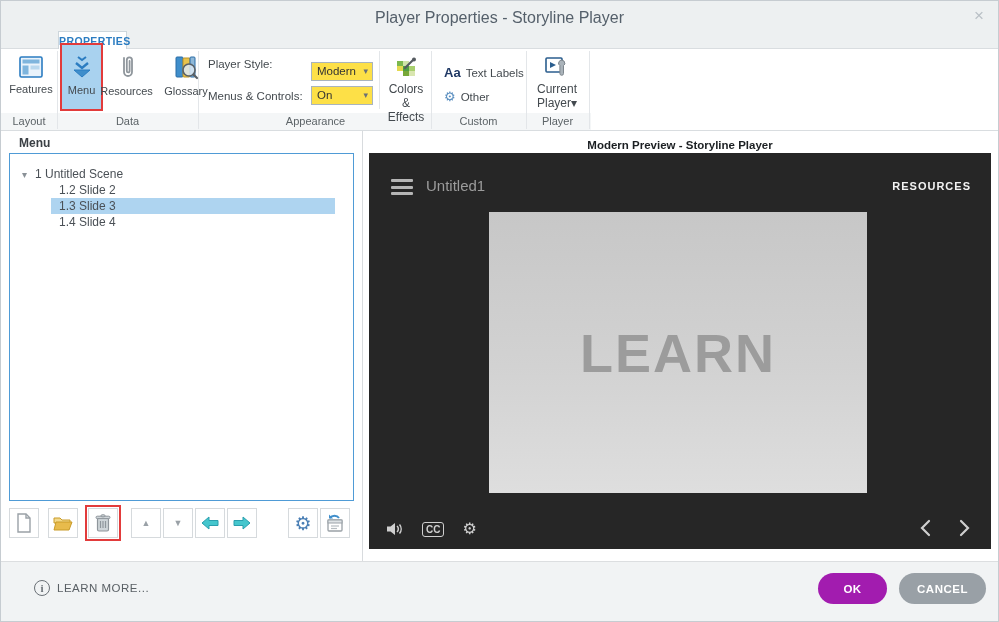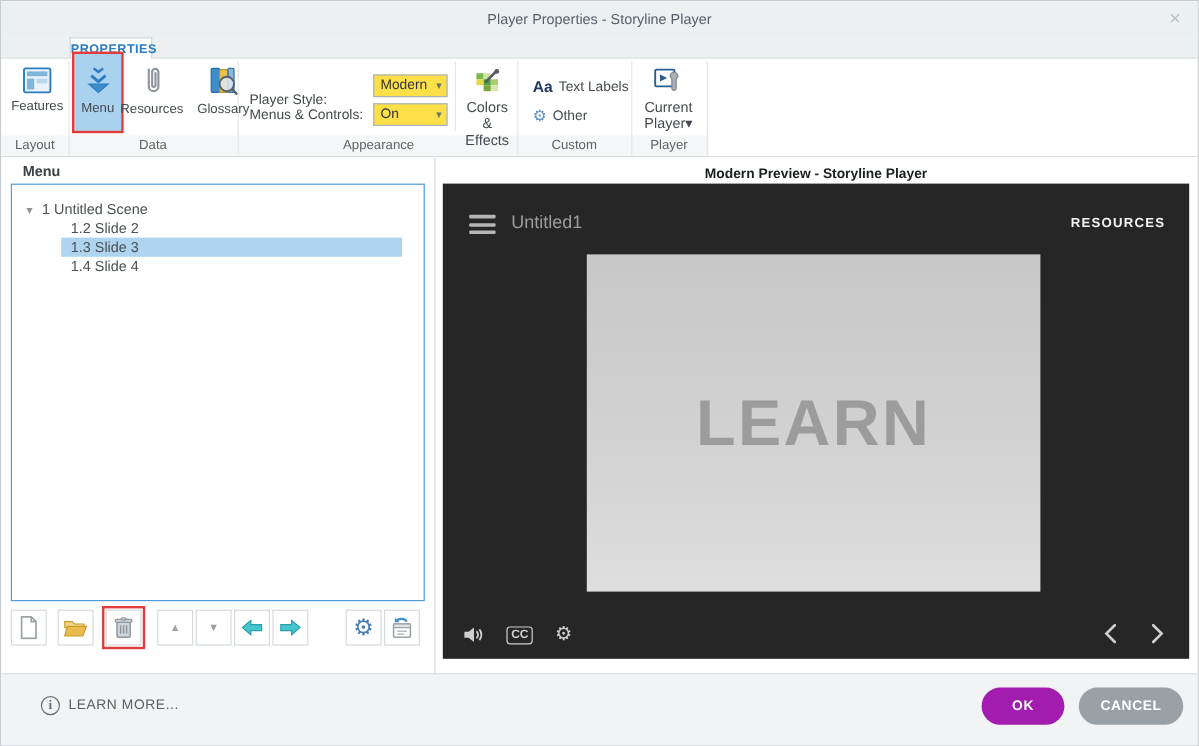"Player Properties - Storyline Player" .titlebar .title { font-size: 12px -> 16px }
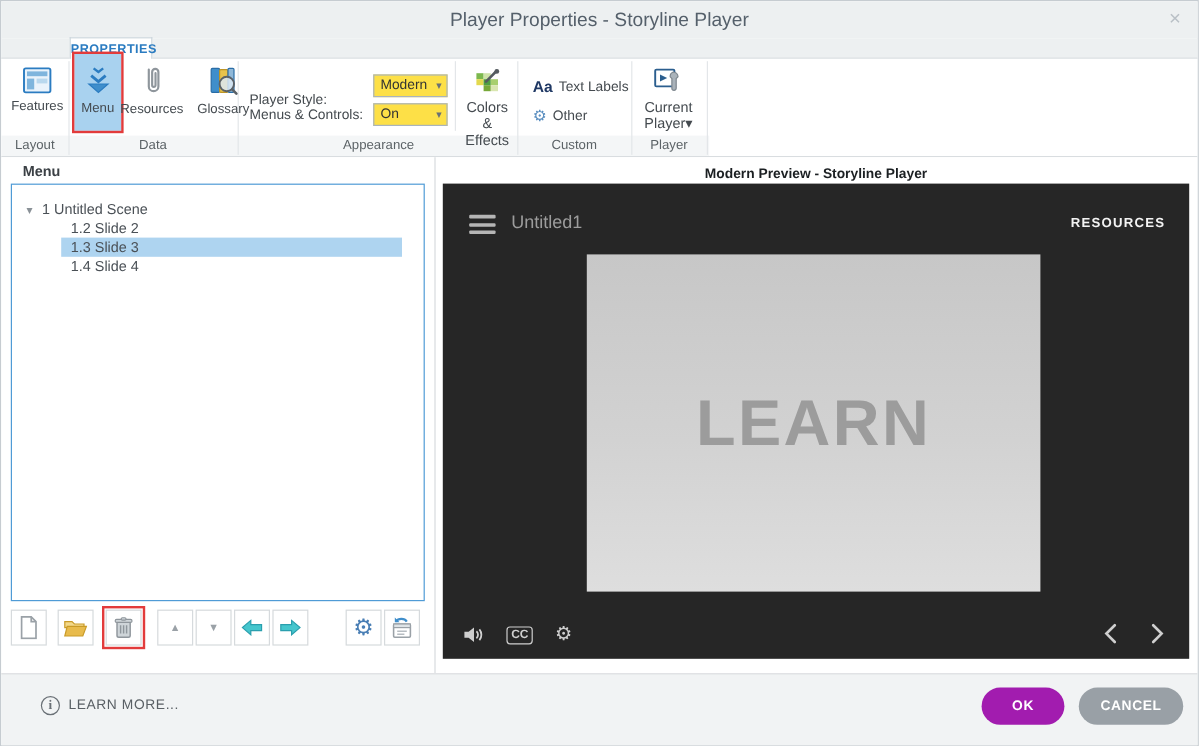"Player Style:" span.dd-label { top: 29px -> 9px }
